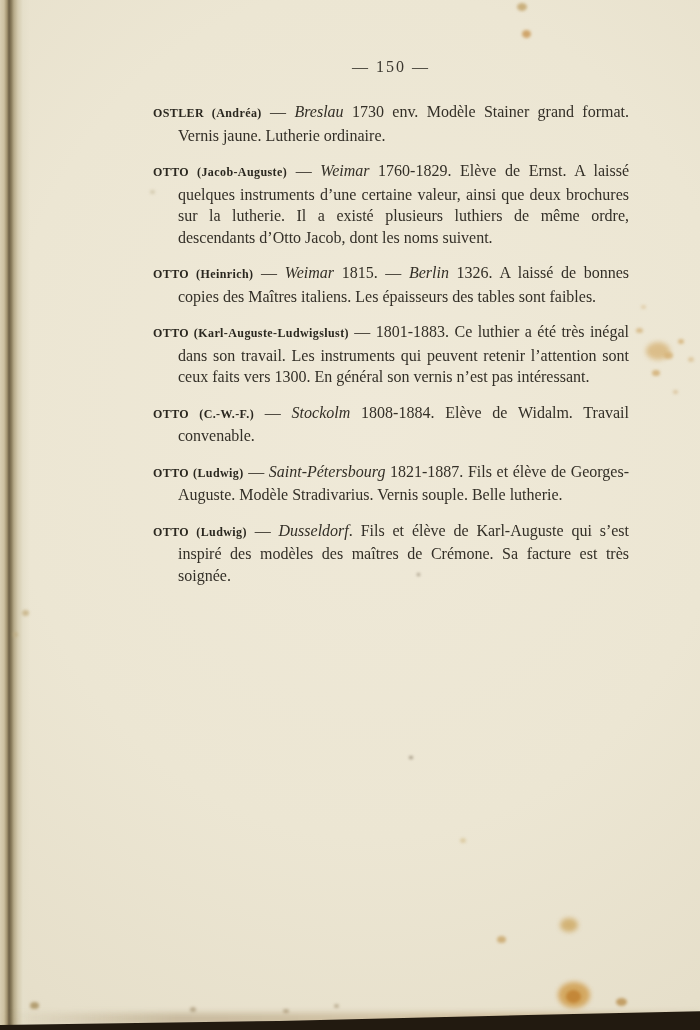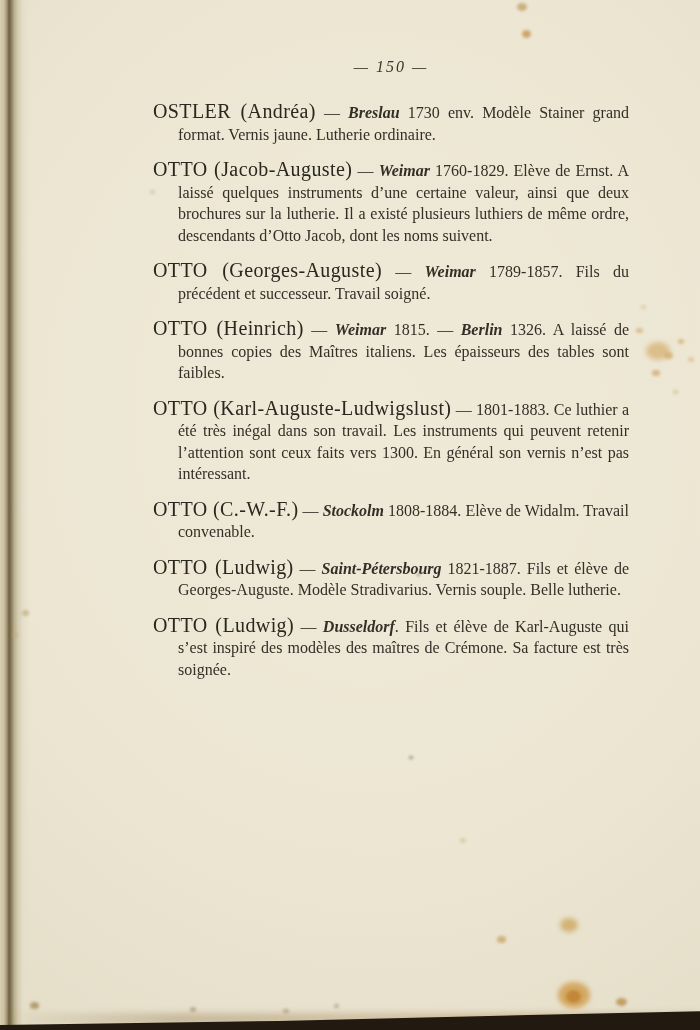"— 150 —" .page-number { font-style: italic -> none }
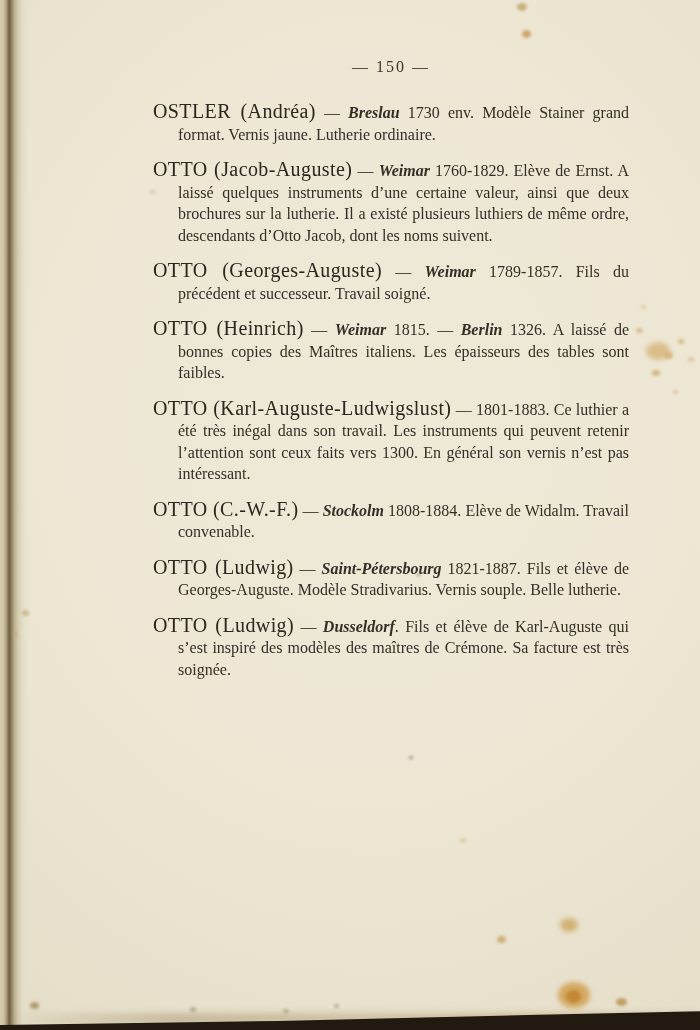"OSTLER (Andréa)" .seg-bold { font-size: 20px -> 12px; font-weight: normal -> bold }
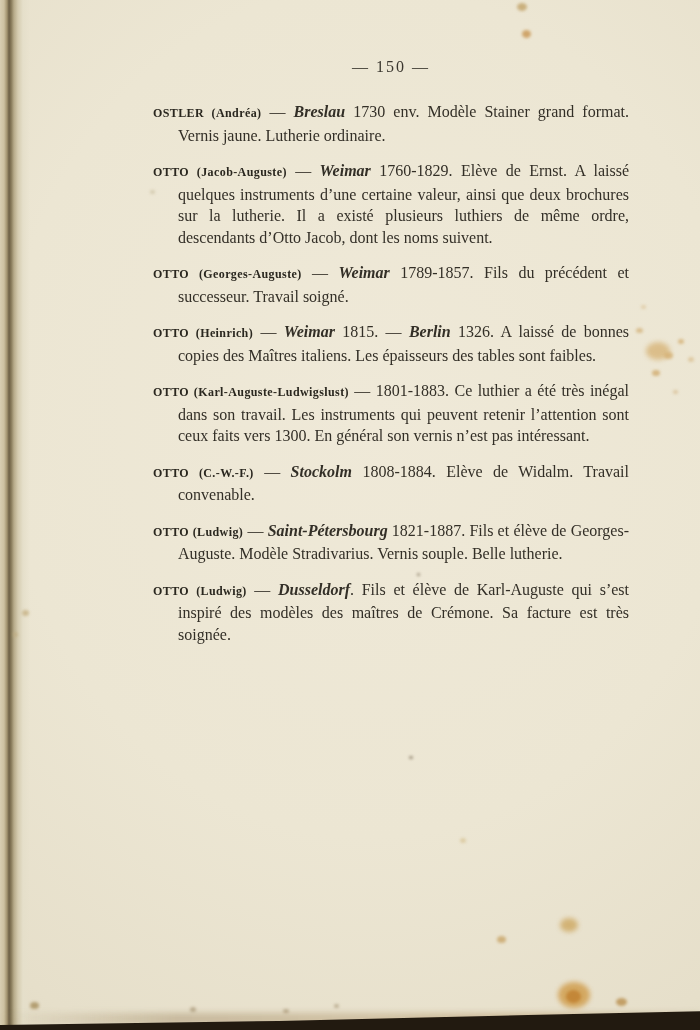"Breslau" .seg-italic { font-weight: bold -> none }
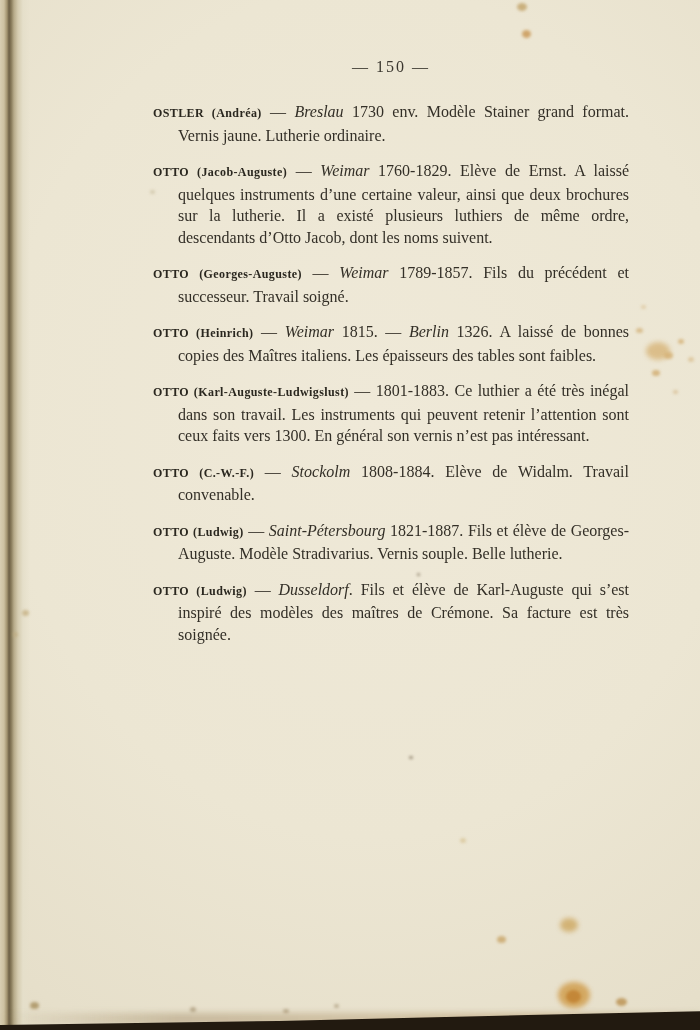"OTTO (Georges-Auguste) — Weimar" p.entry { html: <p><span>OTTO (Georges-Auguste)</span><span> — </span><span>Weimar</span><span> 1789-1857. Fils du précédent et successeur. Travail soigné.</span></p> -> none }
